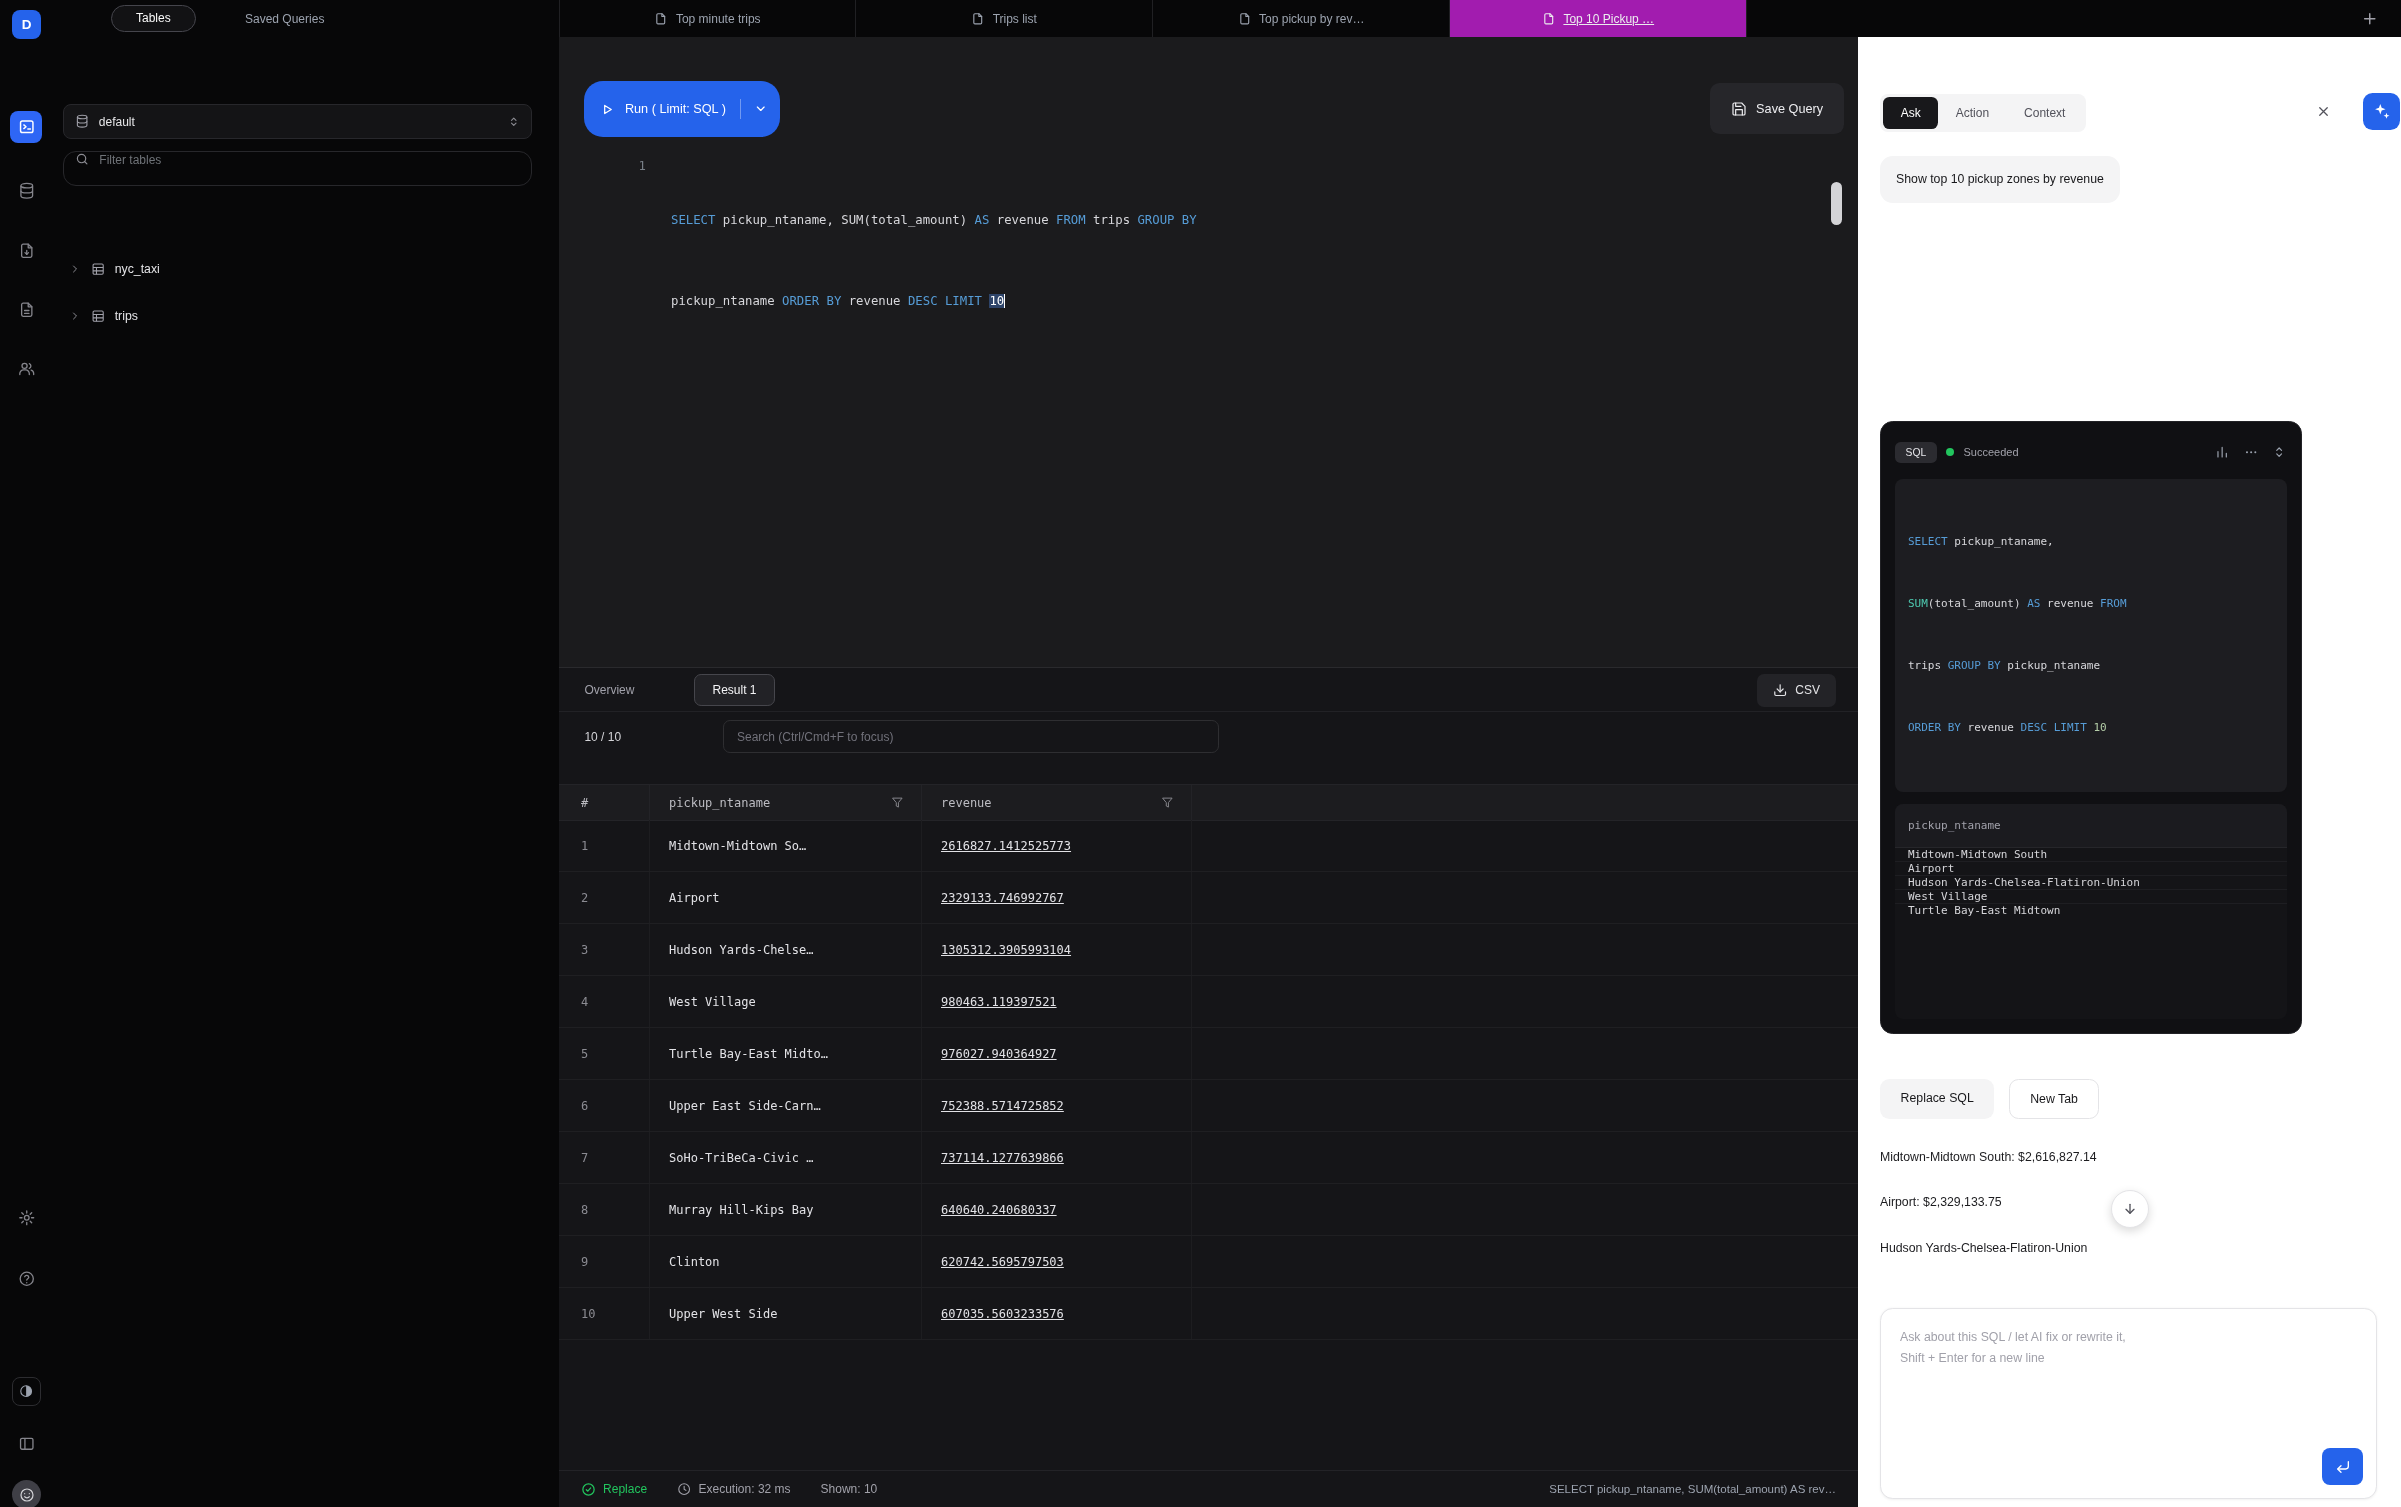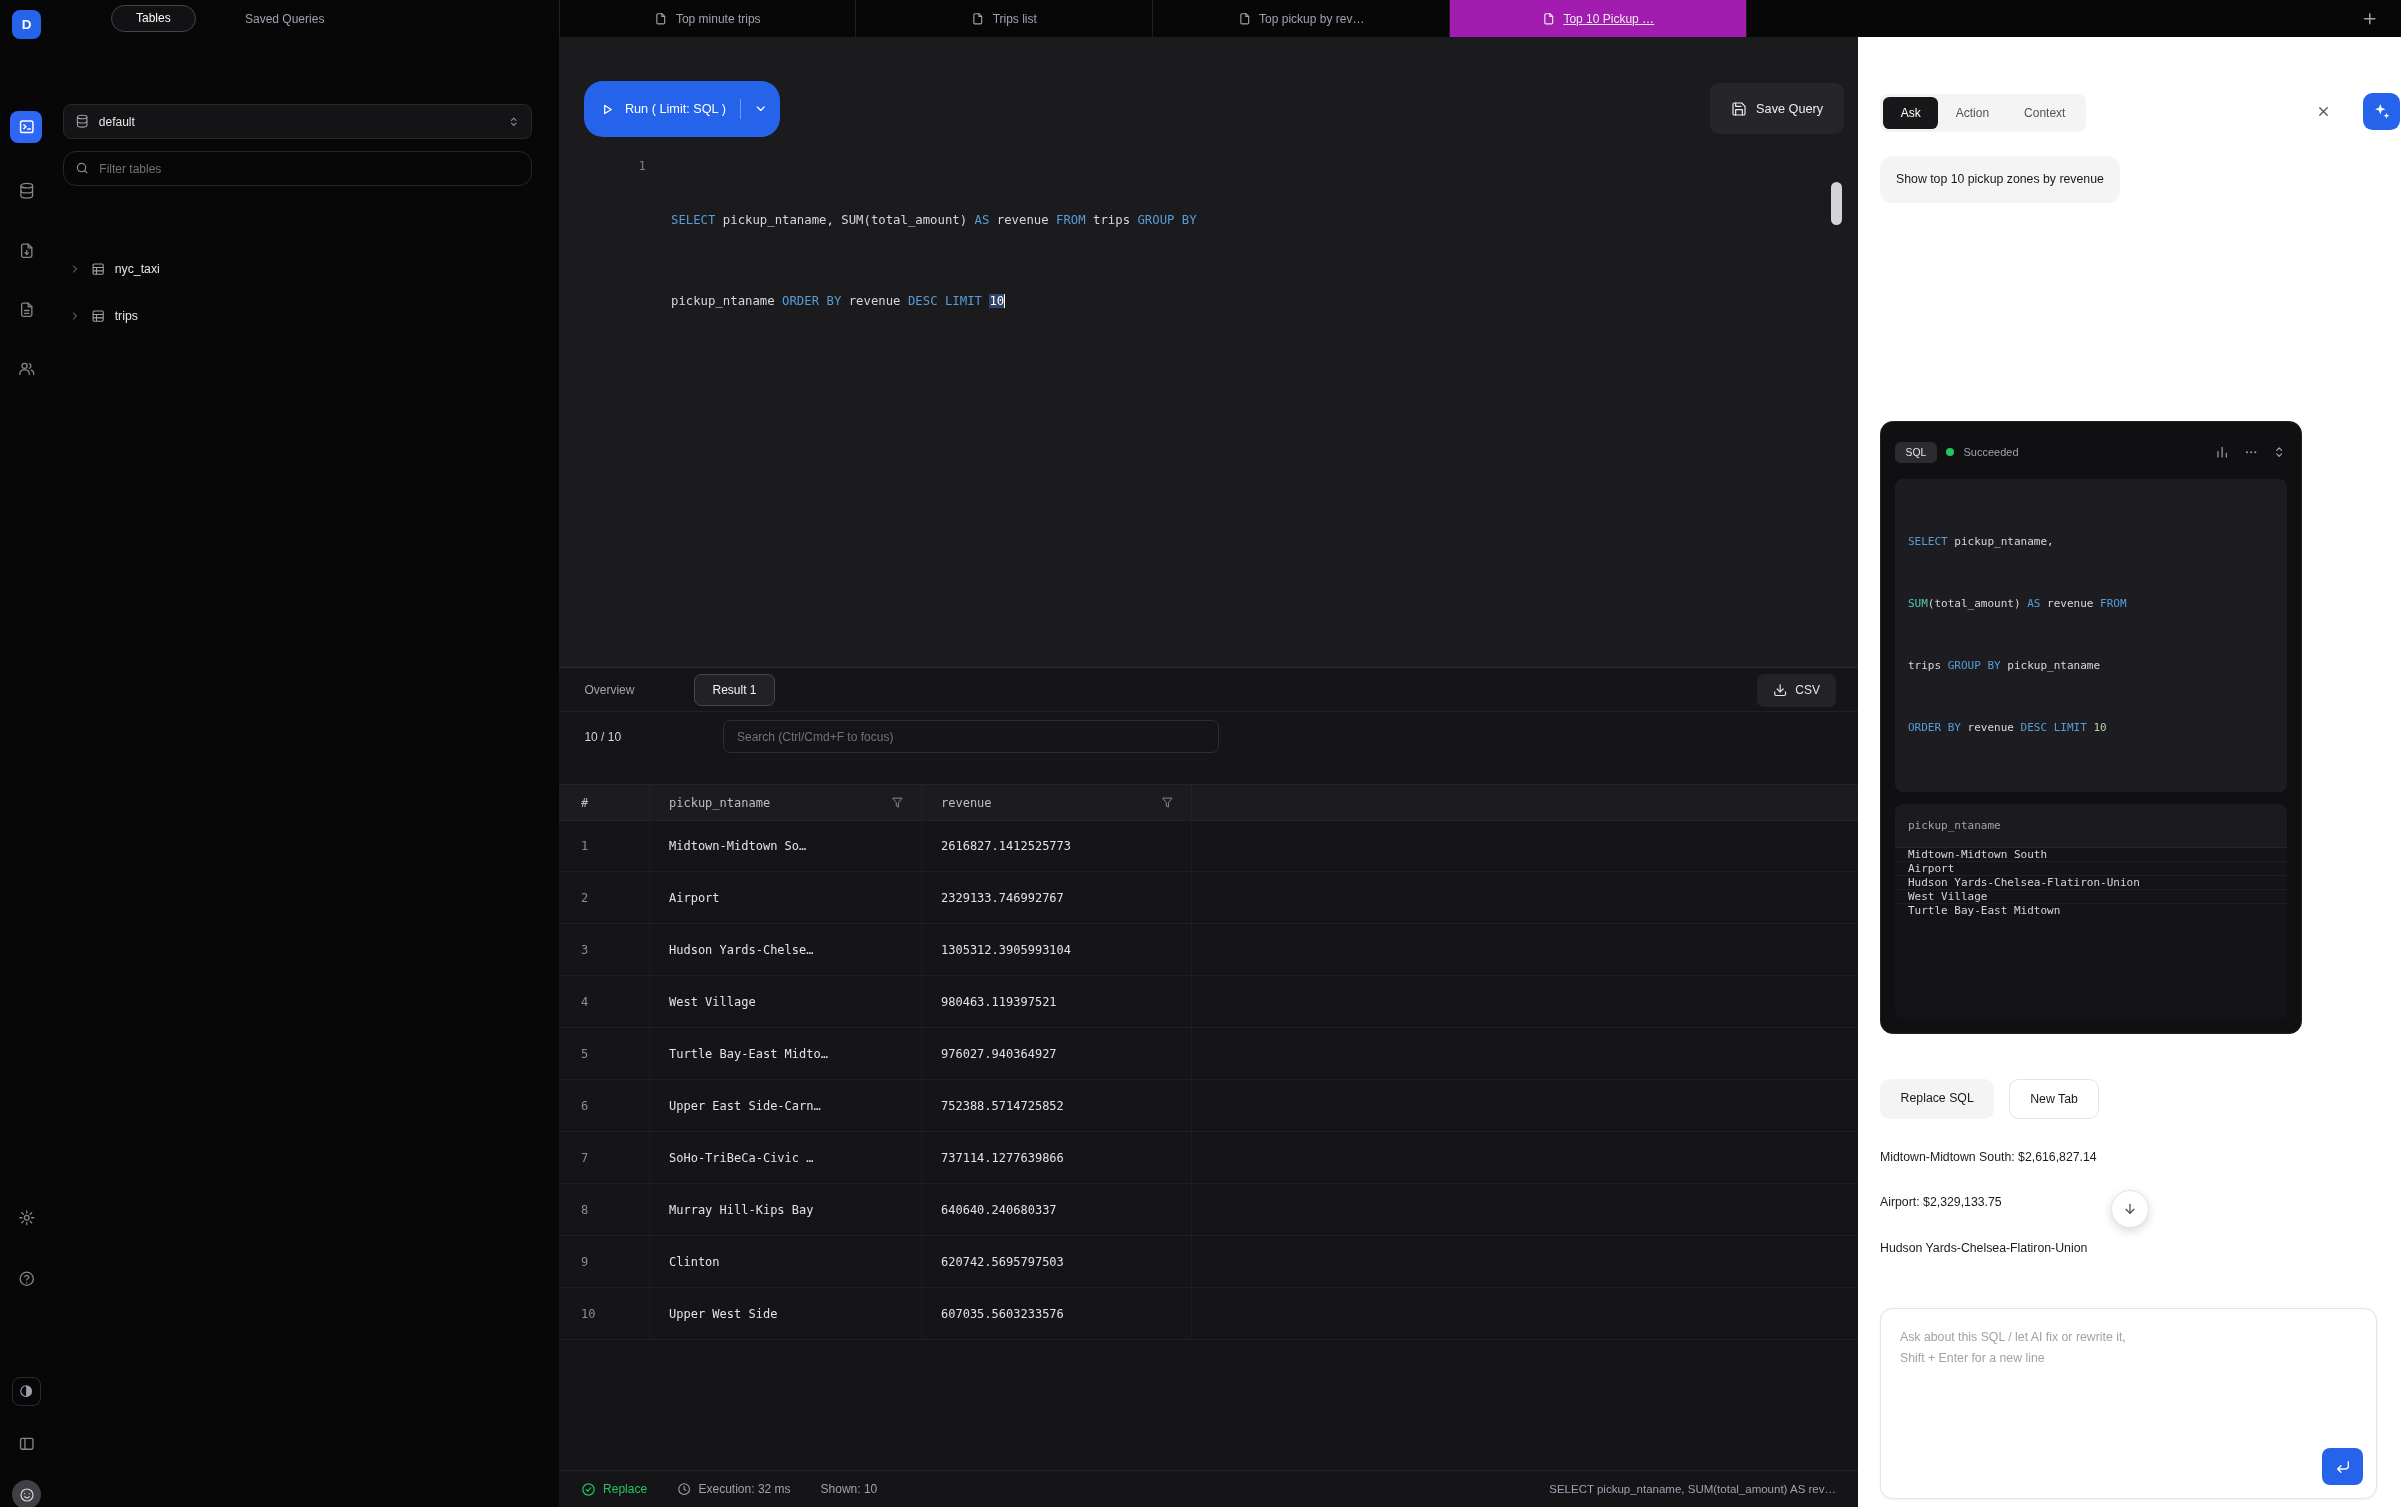"Filter tables" #filter-input-wrap { align-items: center -> flex-start }
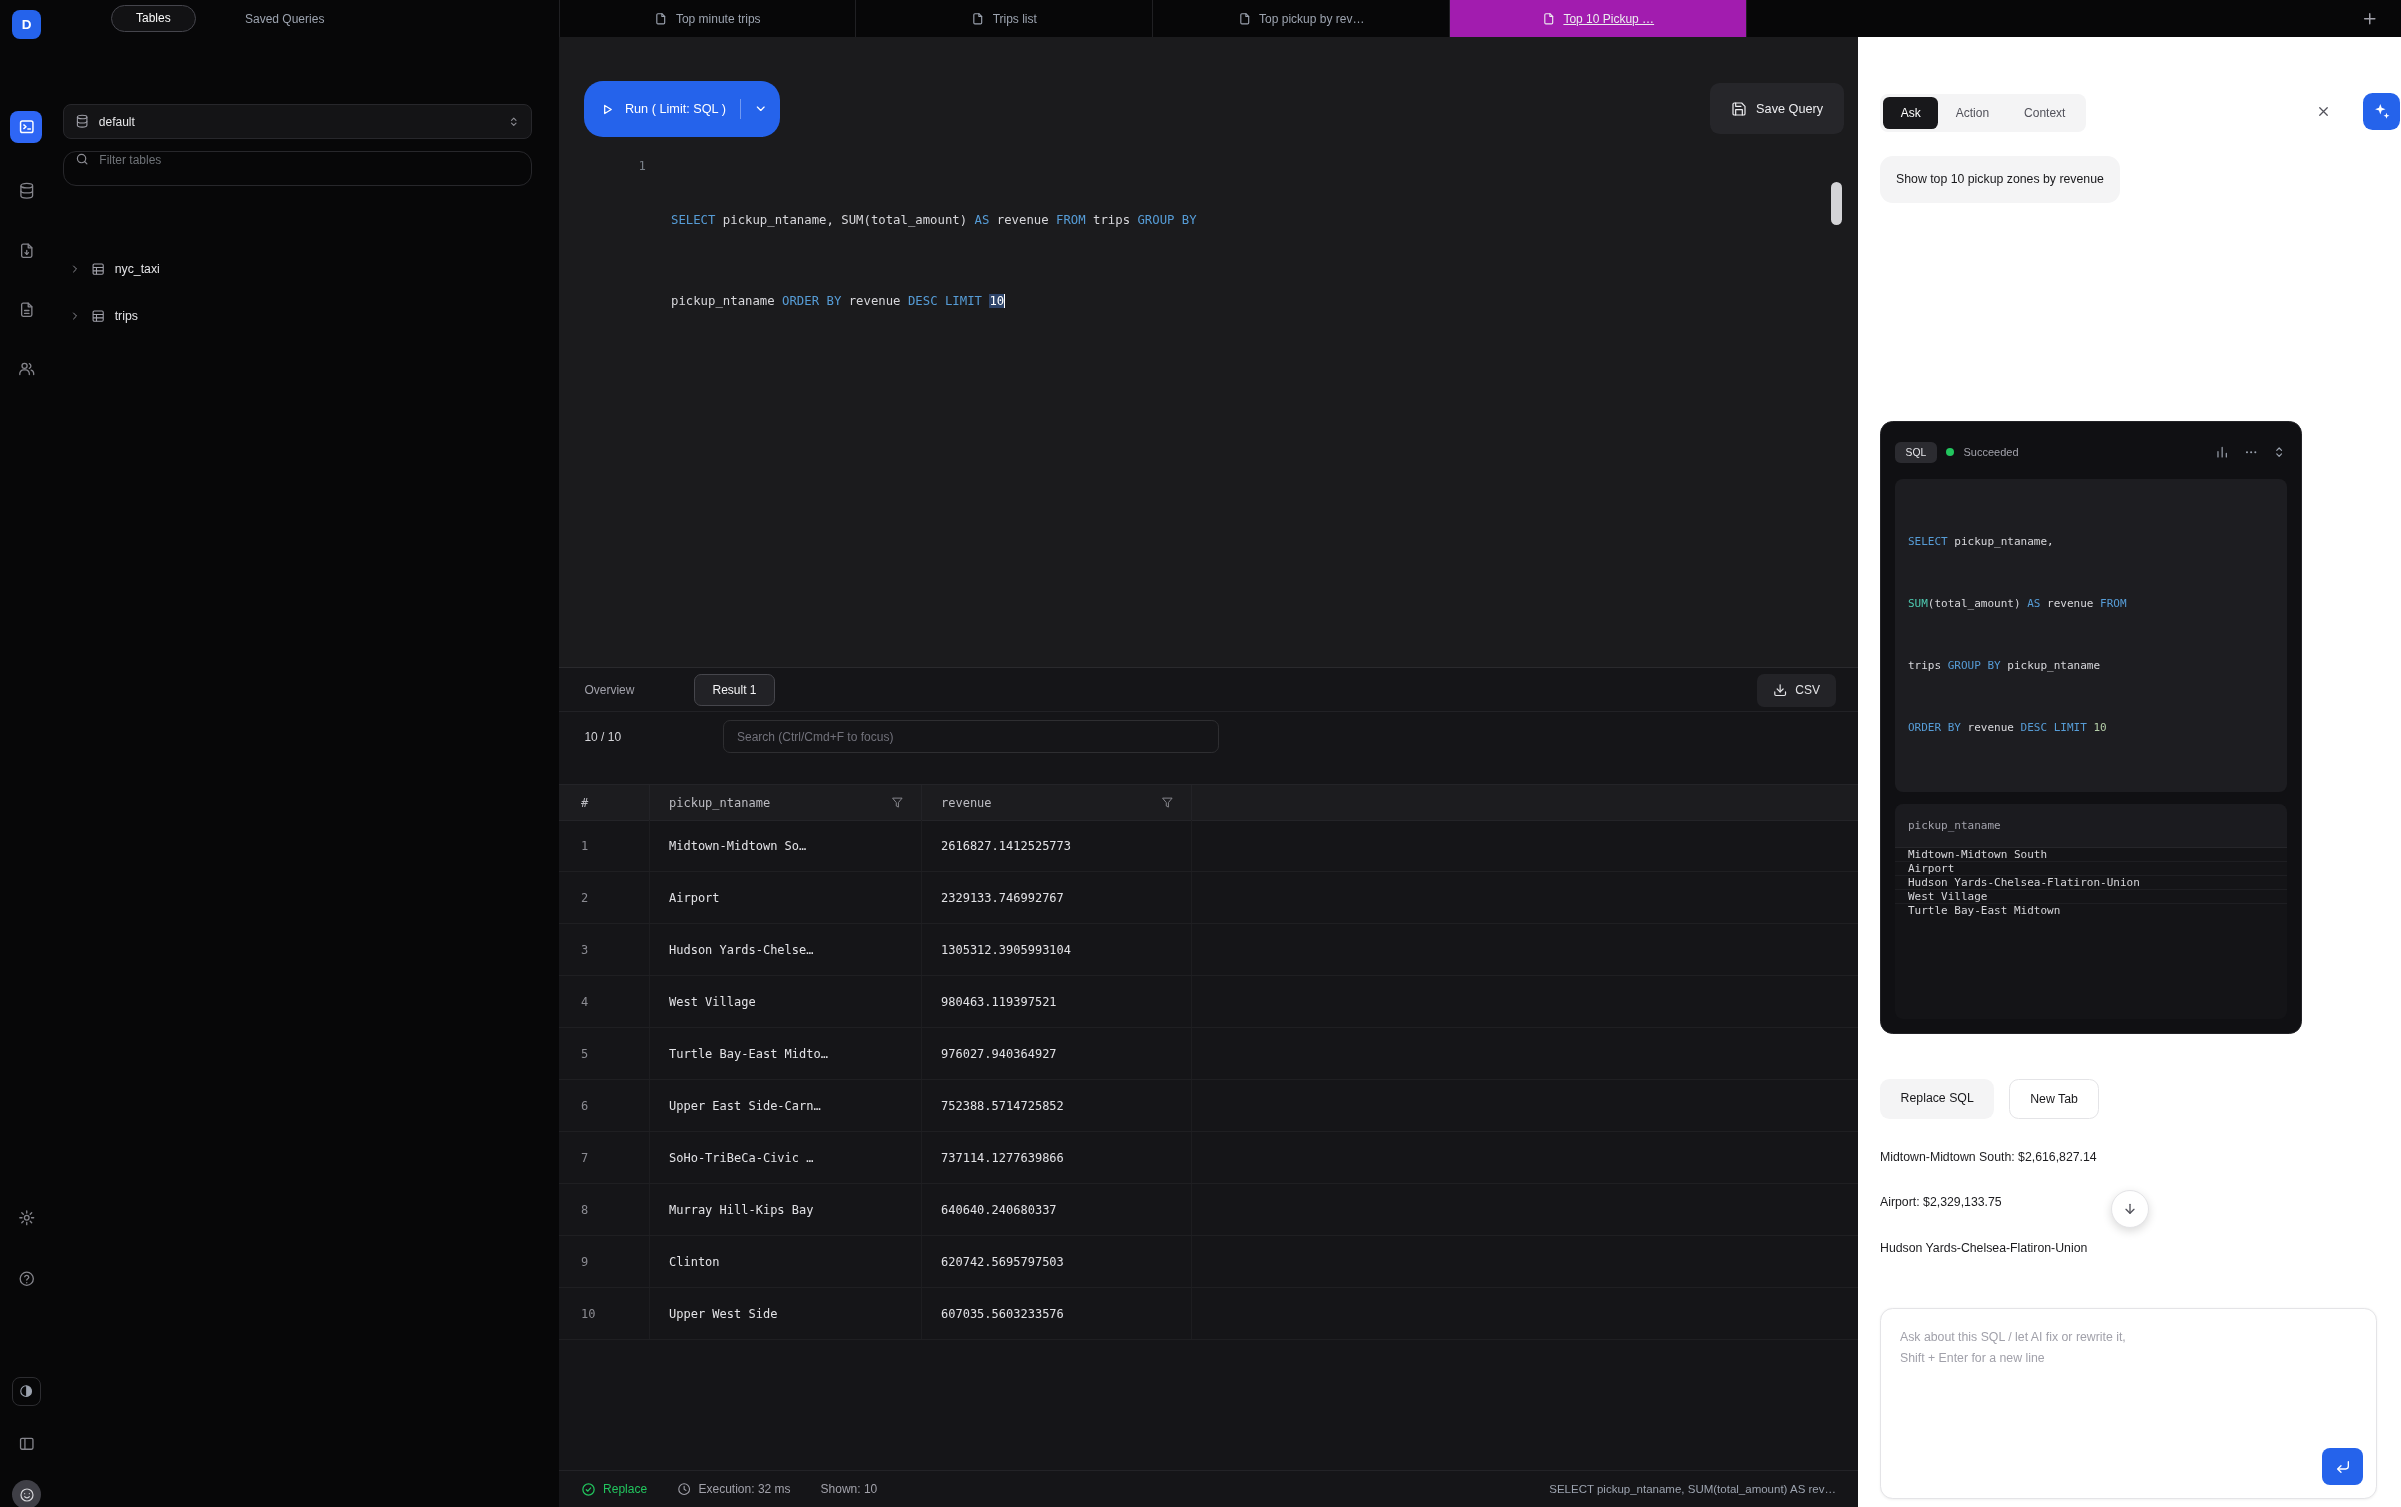"2616827.1412525773" .gc-rev { text-decoration: none -> underline }
